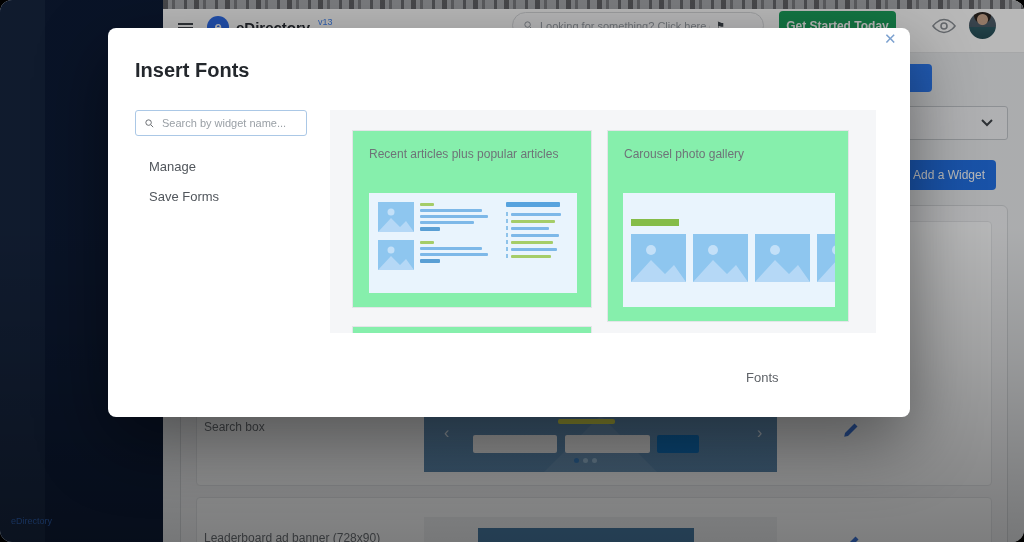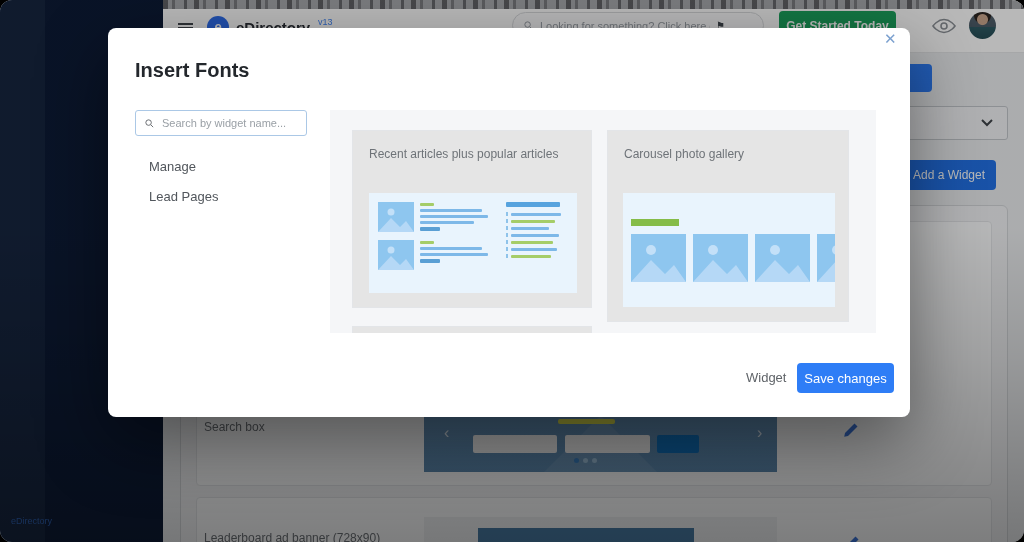"Recent articles plus popular articles" .wcard { background: #e5e5e5 -> #86efac }
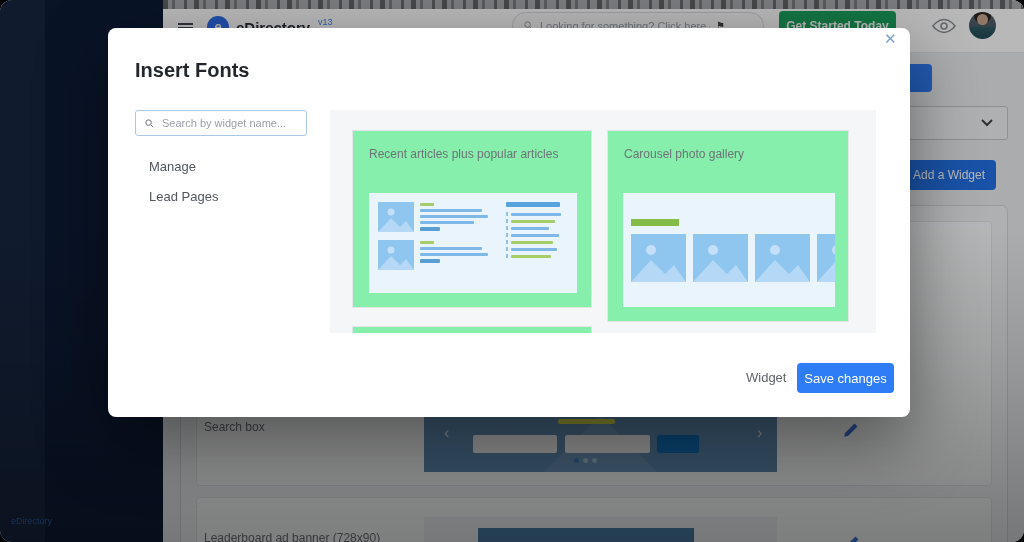"Lead Pages" div.cat { text: Lead Pages -> Save Forms }
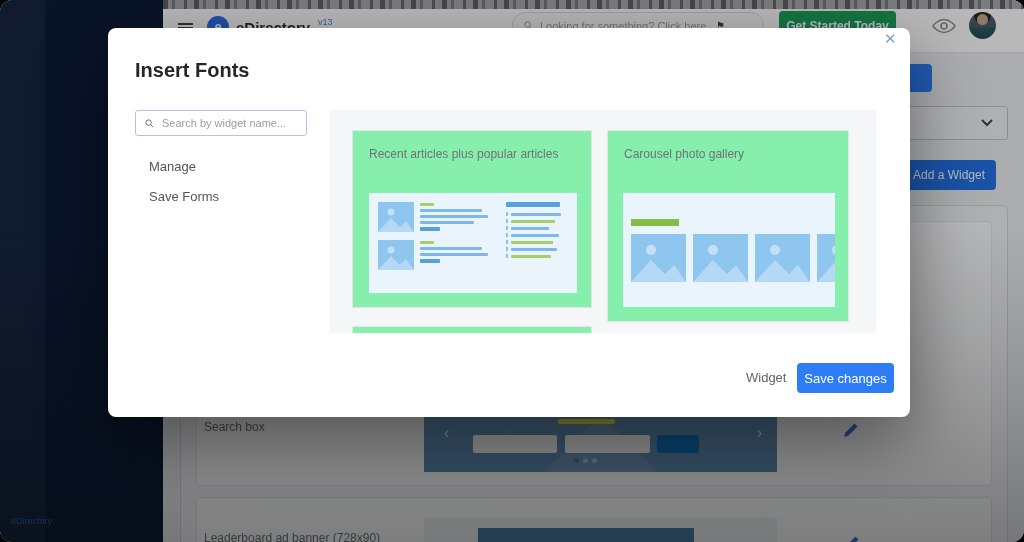"Widget" div.abs { text: Widget -> Fonts }
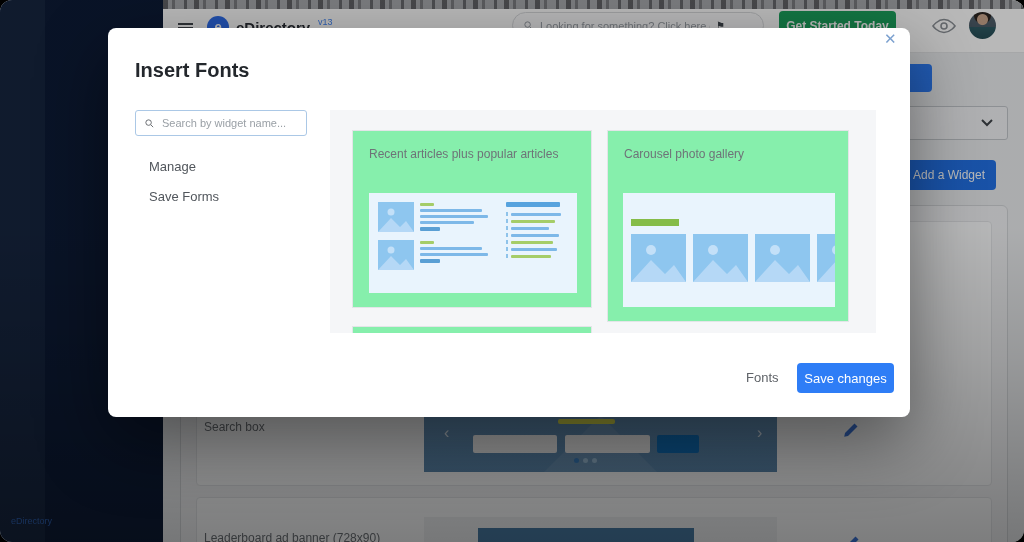"Save changes" div.abs { html: <div>Save changes</div> -> none }
